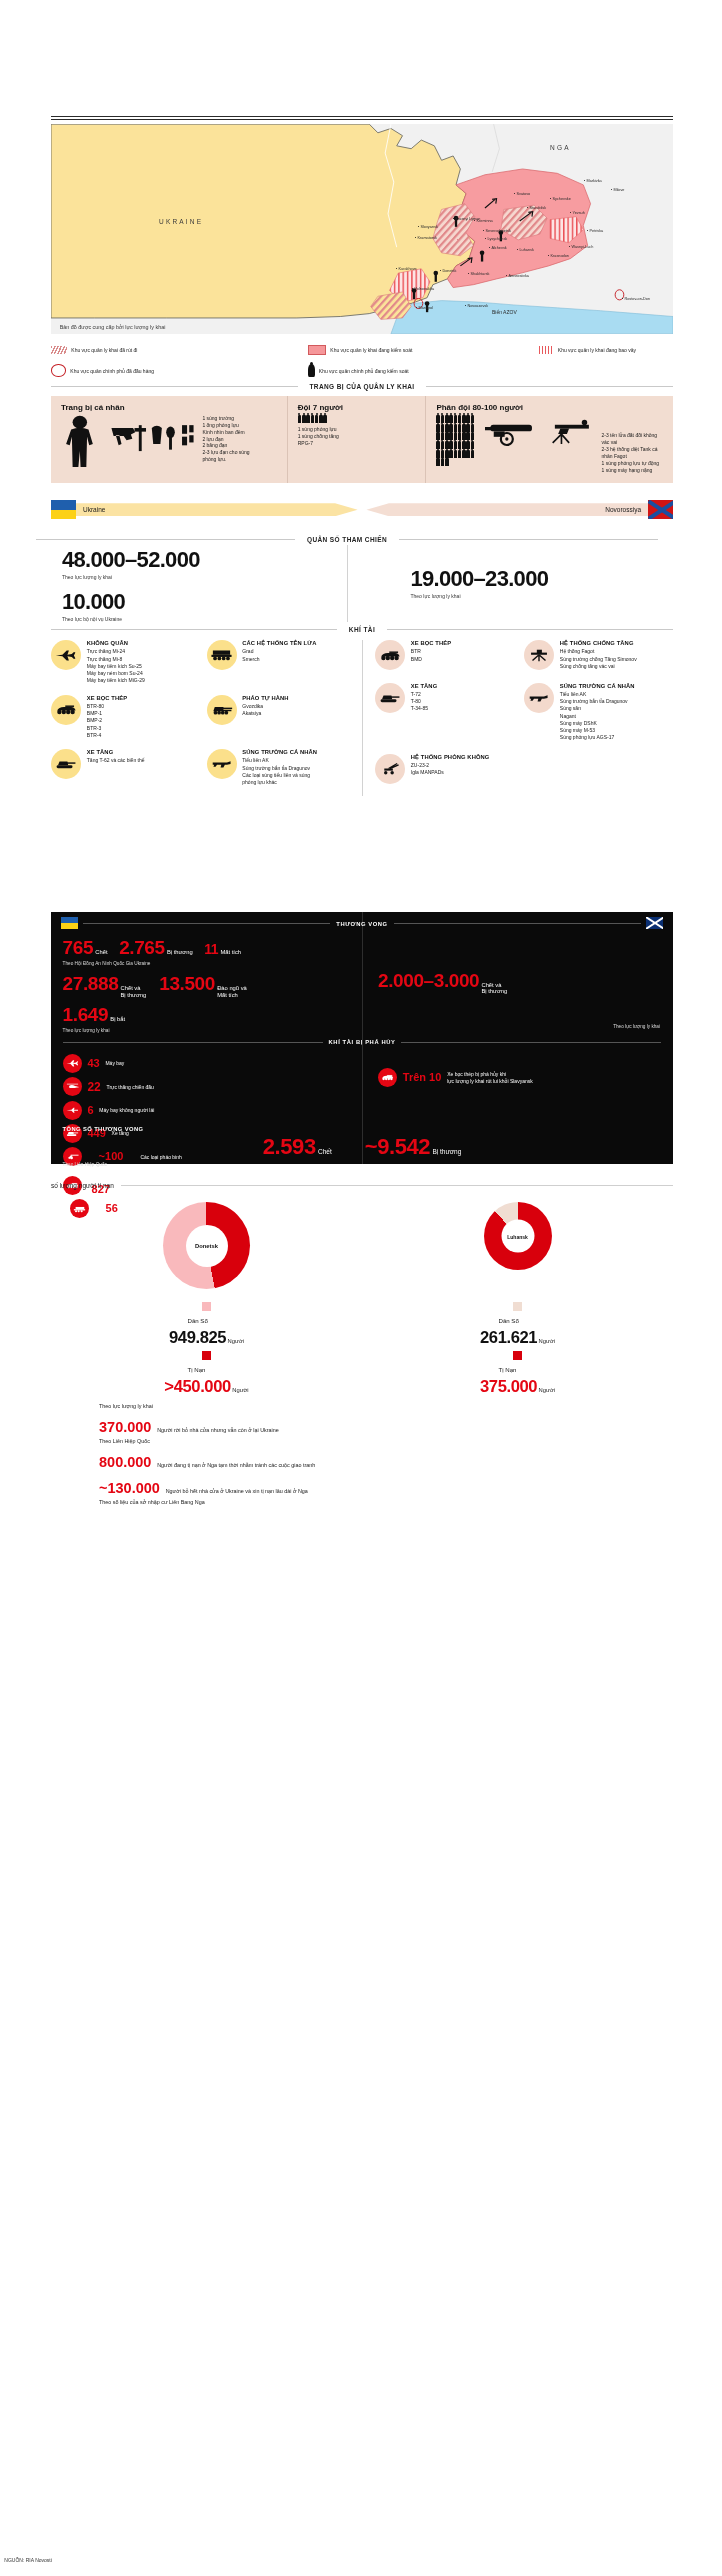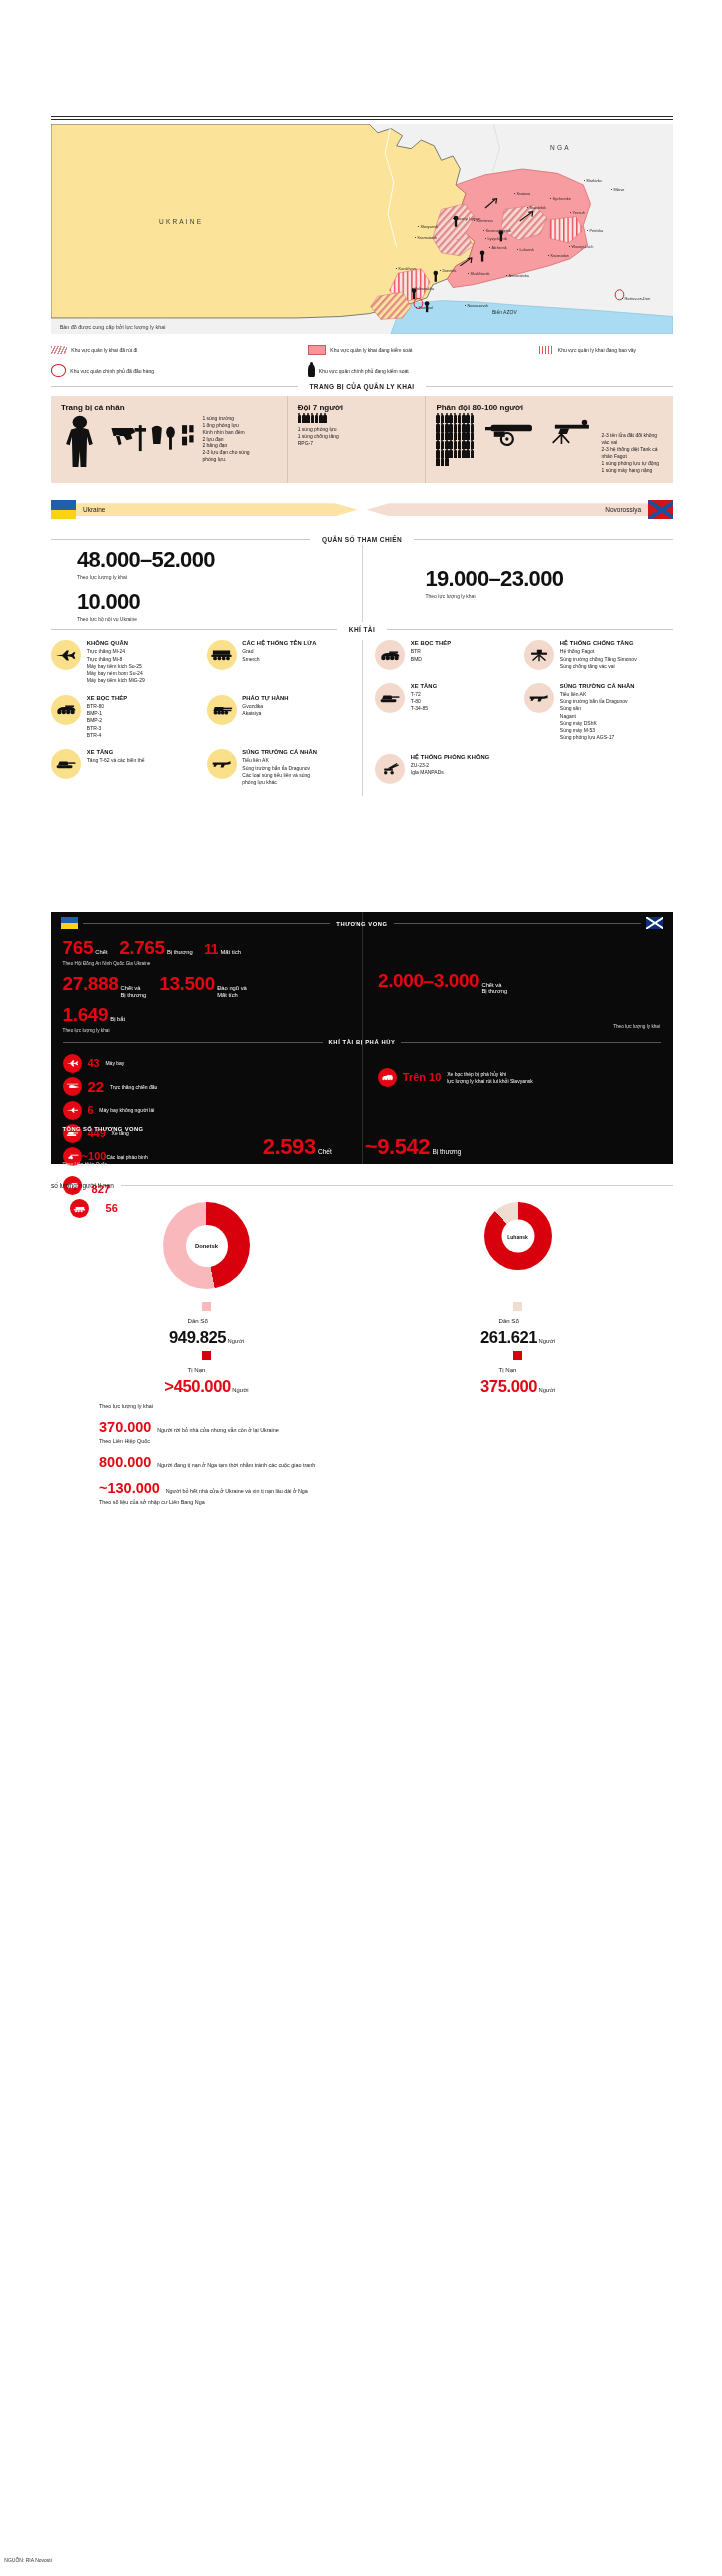"48.000–52.000" .troops { left: 51px -> 36px }
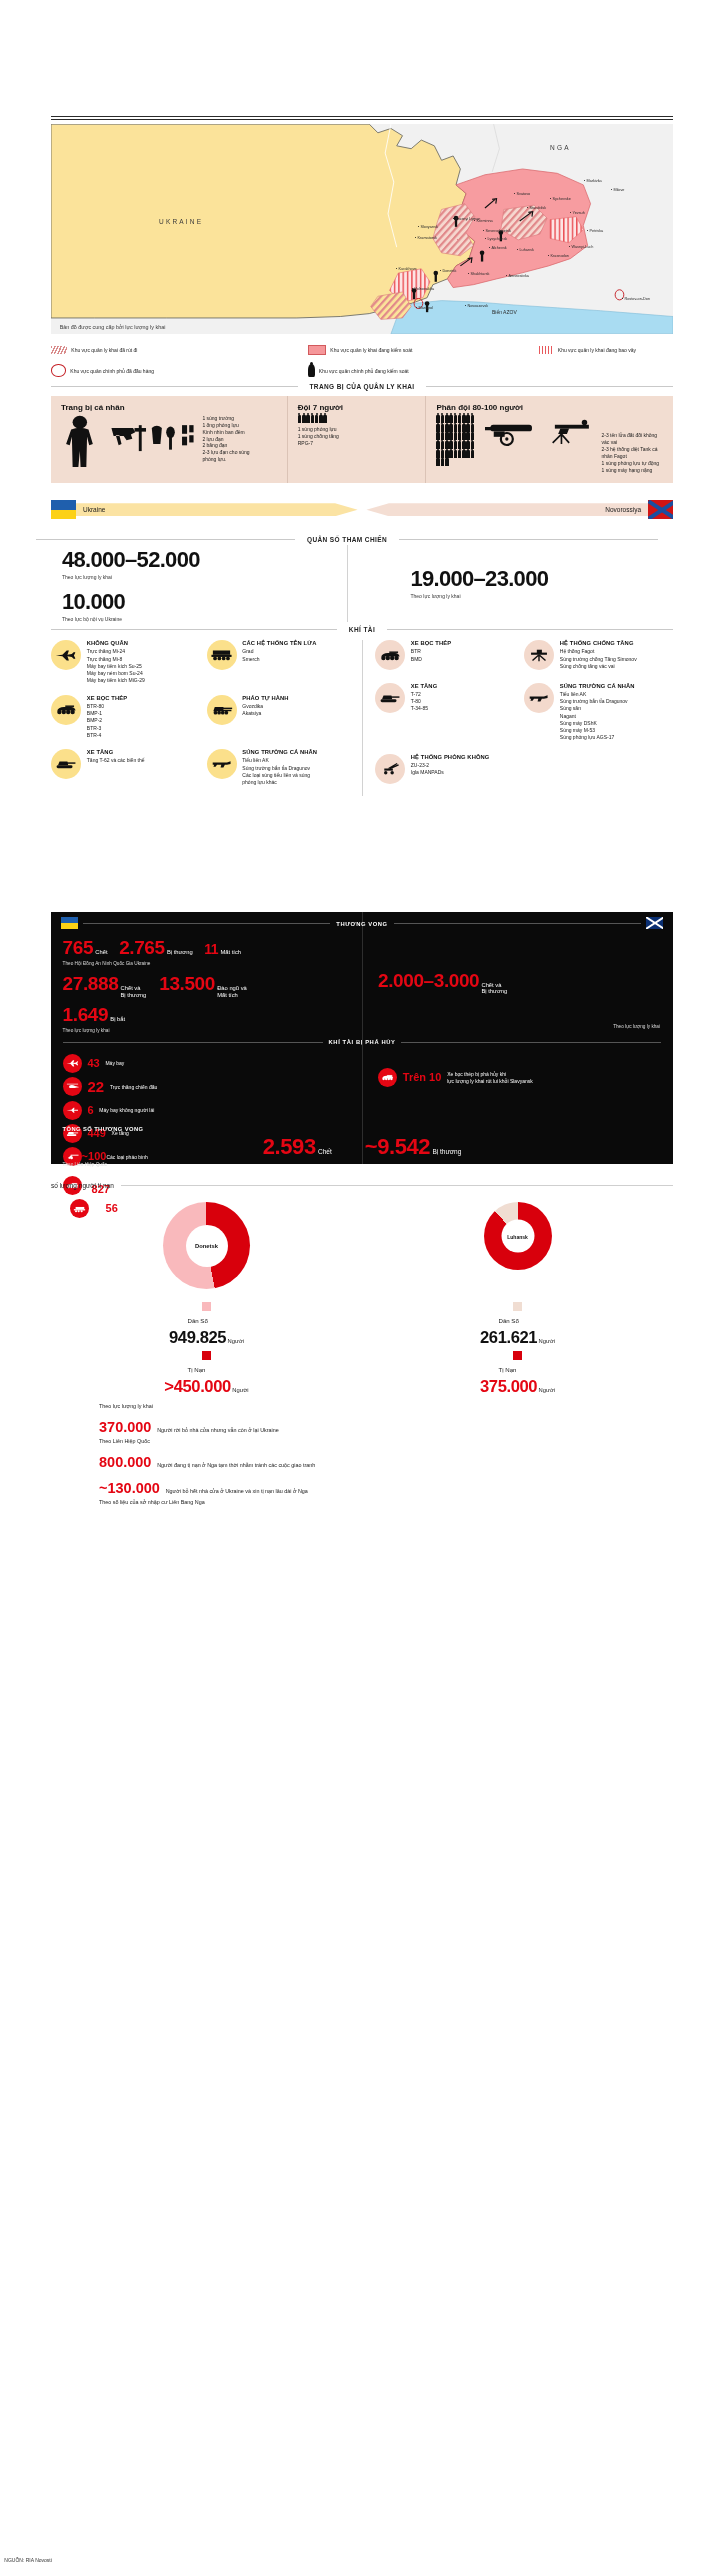"22" span { font-size: 15px -> 12px }
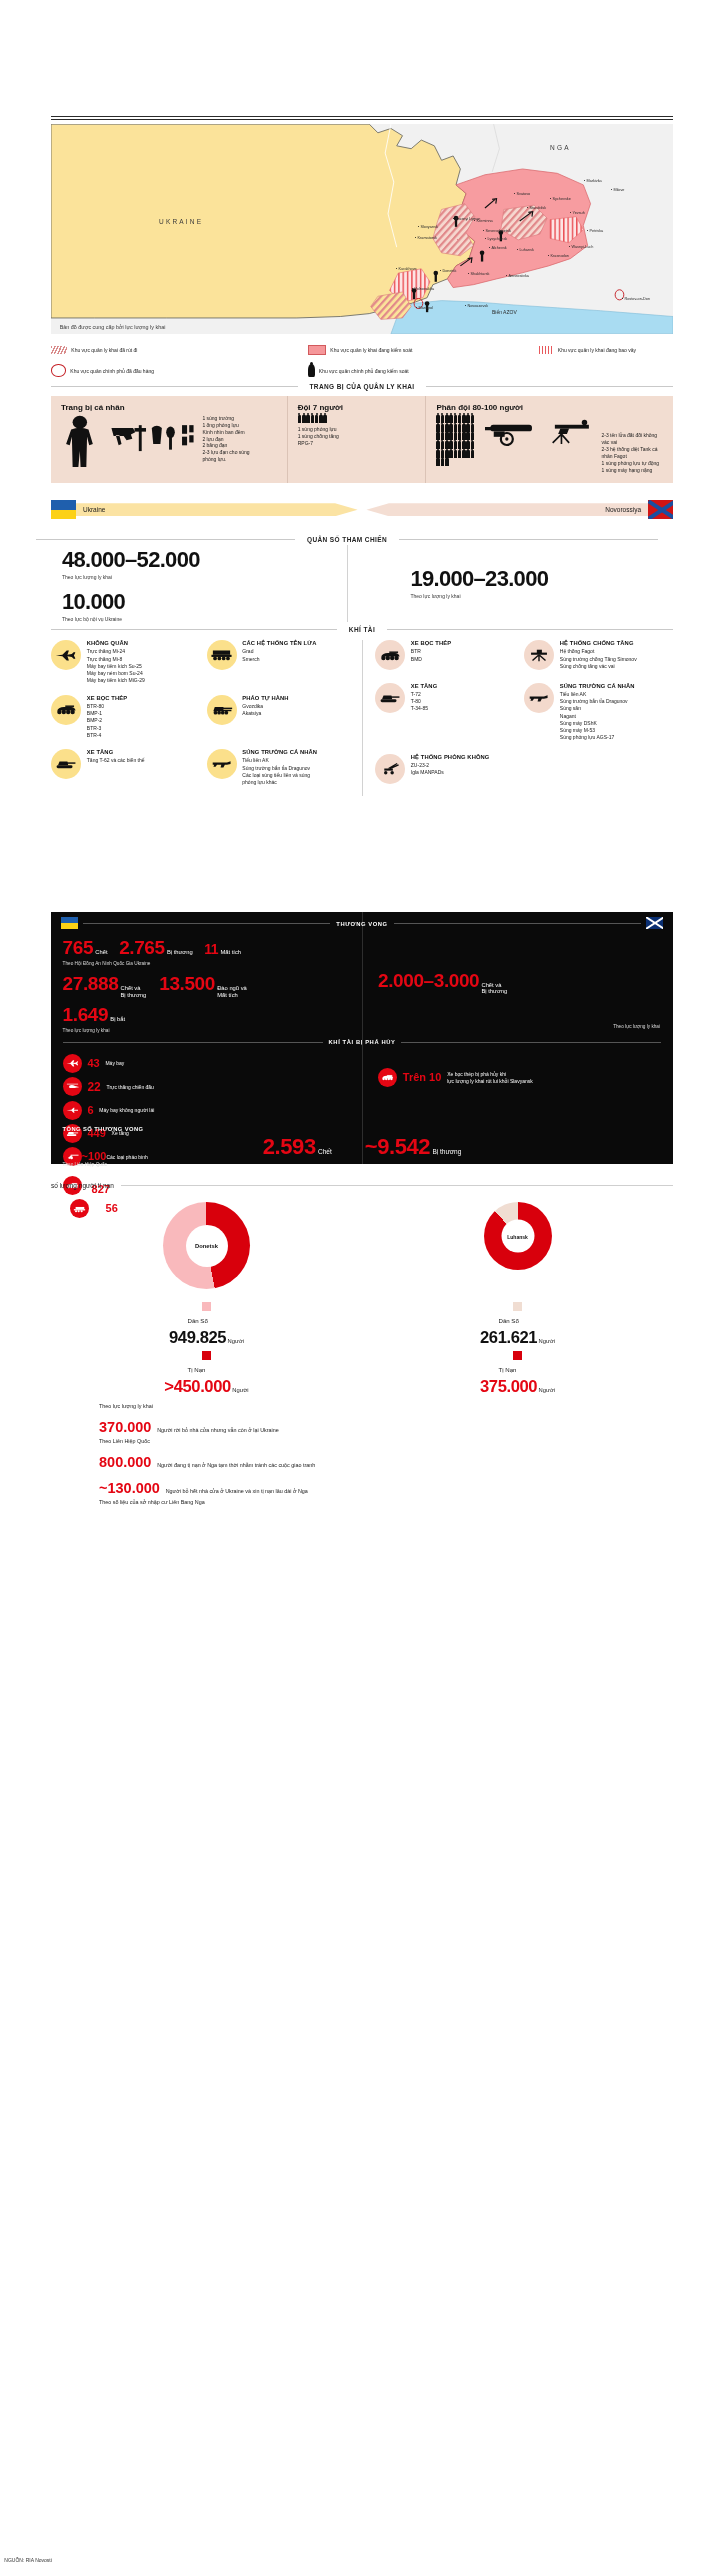"~100" div { gap: 0 -> 17px }
